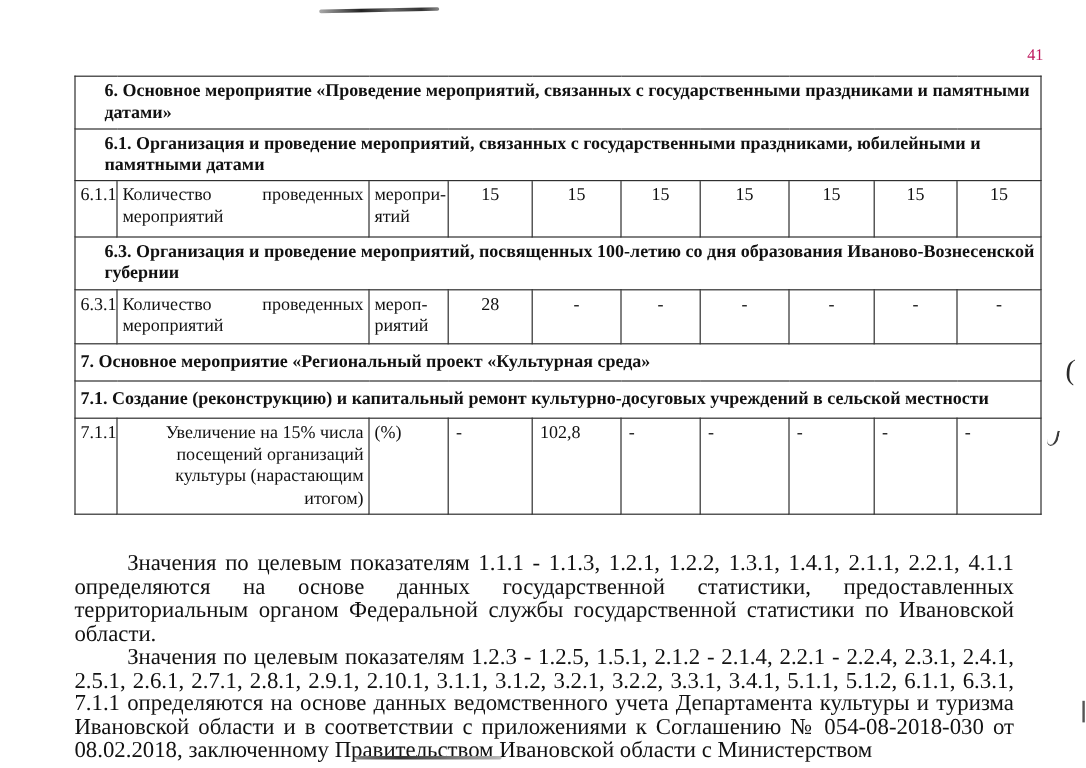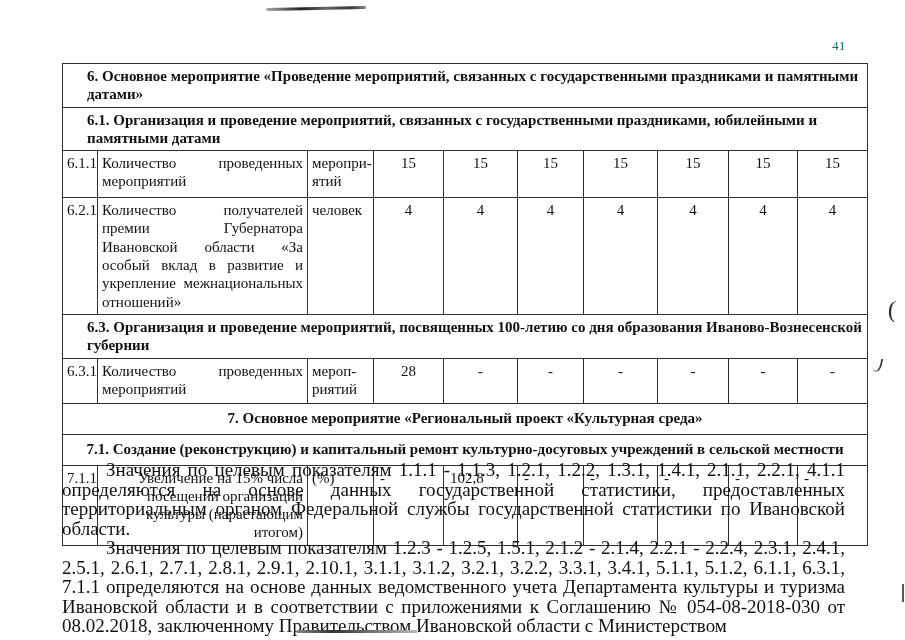"41" .page-number { color: #0f766e -> #be185d; left: 832px -> 856px }
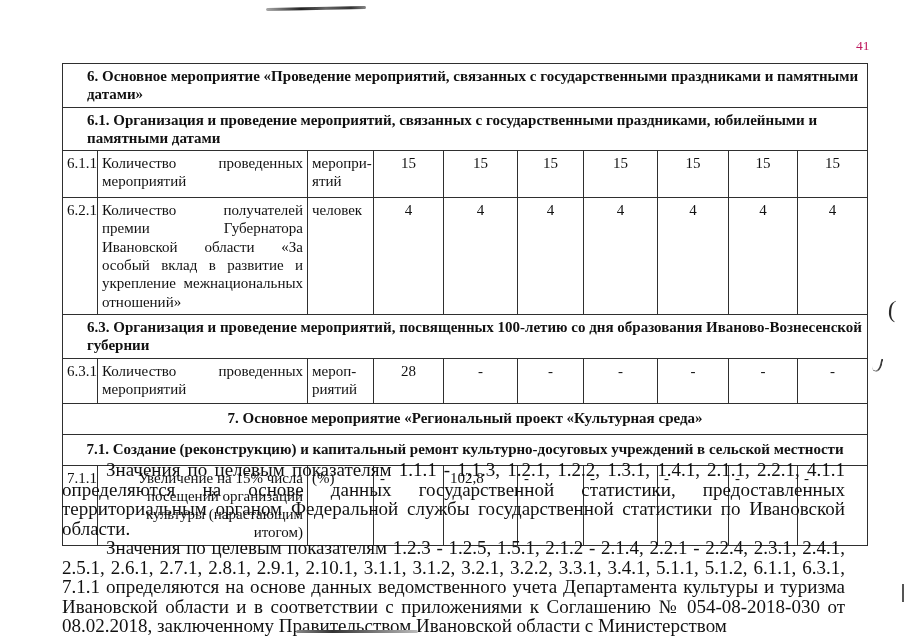"6.2.1" tr.h76 { html: <tr> <td>6.2.1</td> <td>Количество получателей премии Губернатора Ивановской области «За особый вклад в развитие и укрепление межнациональных отношений»</td> <td>человек</td> <td>4</td> <td>4</td> <td>4</td> <td>4</td> <td>4</td> <td>4</td> <td>4</td> </tr> -> none }
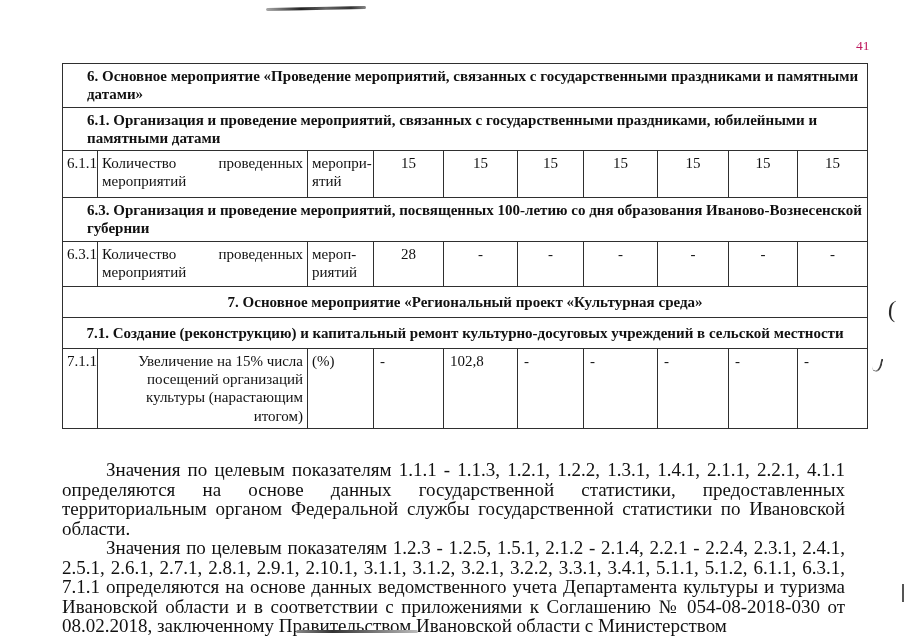"7. Основное мероприятие «Региональный" tr.band.center td { text-align: center -> none }
